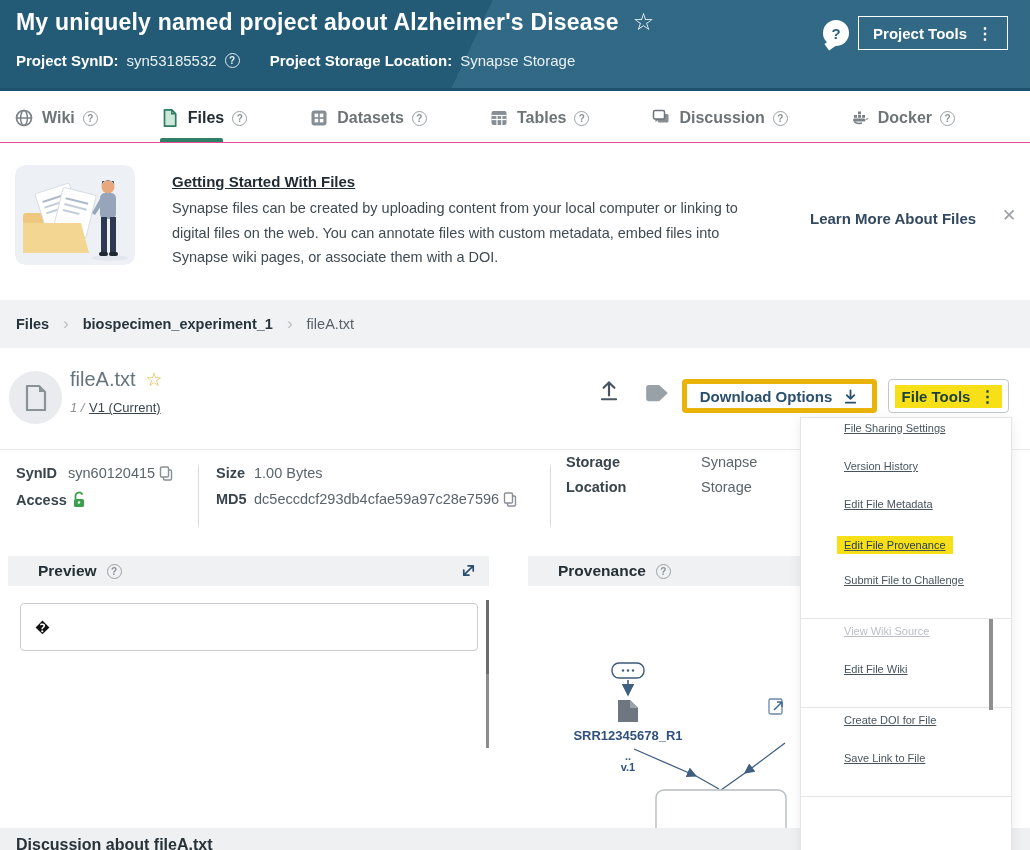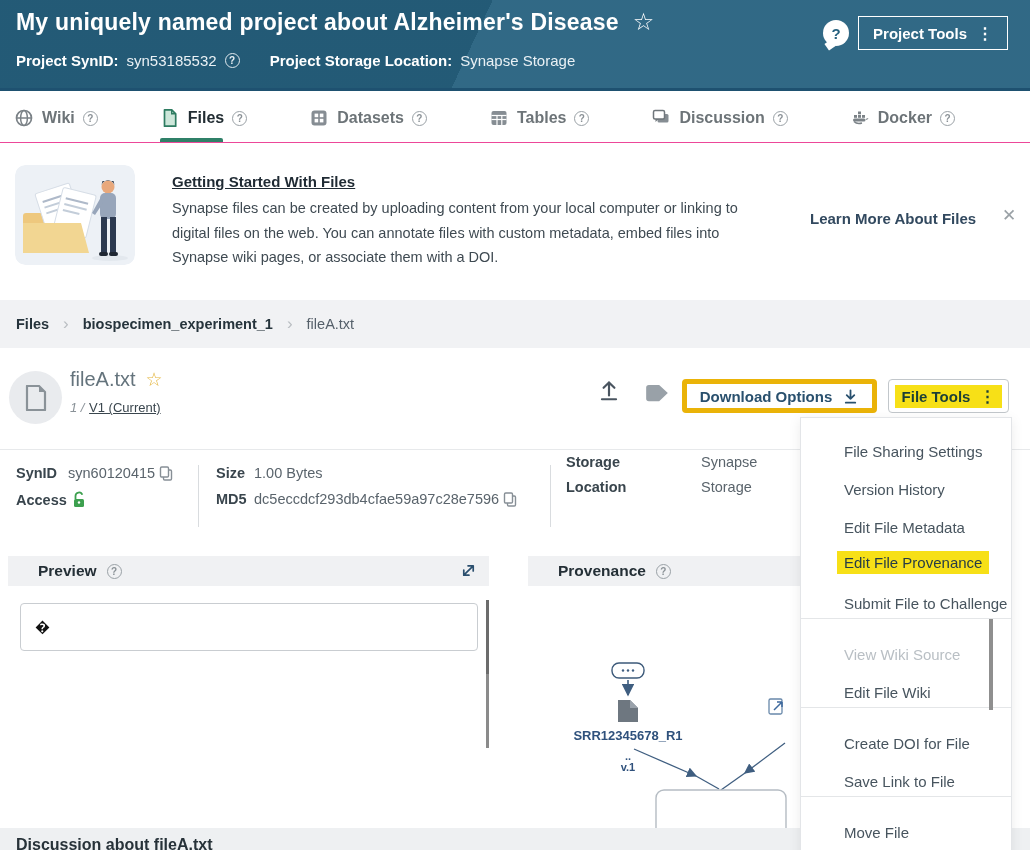"File Sharing Settings" .mi { align-items: flex-end -> flex-start; font-size: 15px -> 11px; text-decoration: none -> underline }
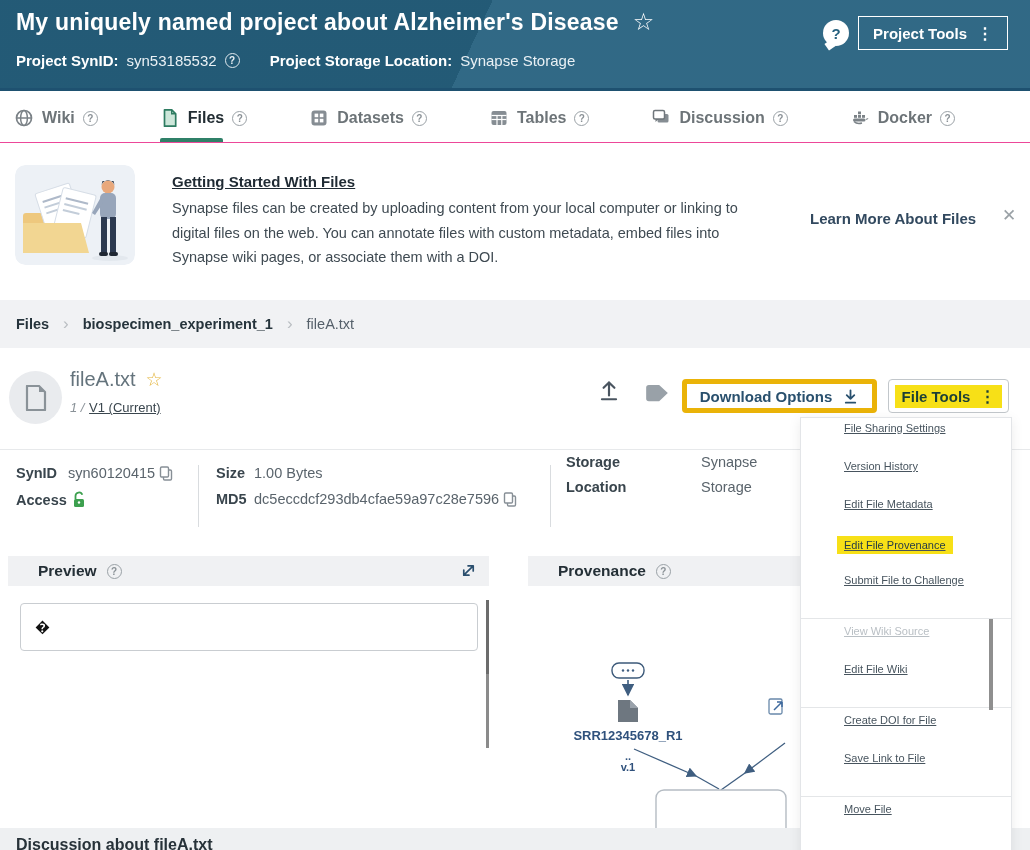"Move File" div.mi { html: <div> <span>Move File</span> </div> -> none }
